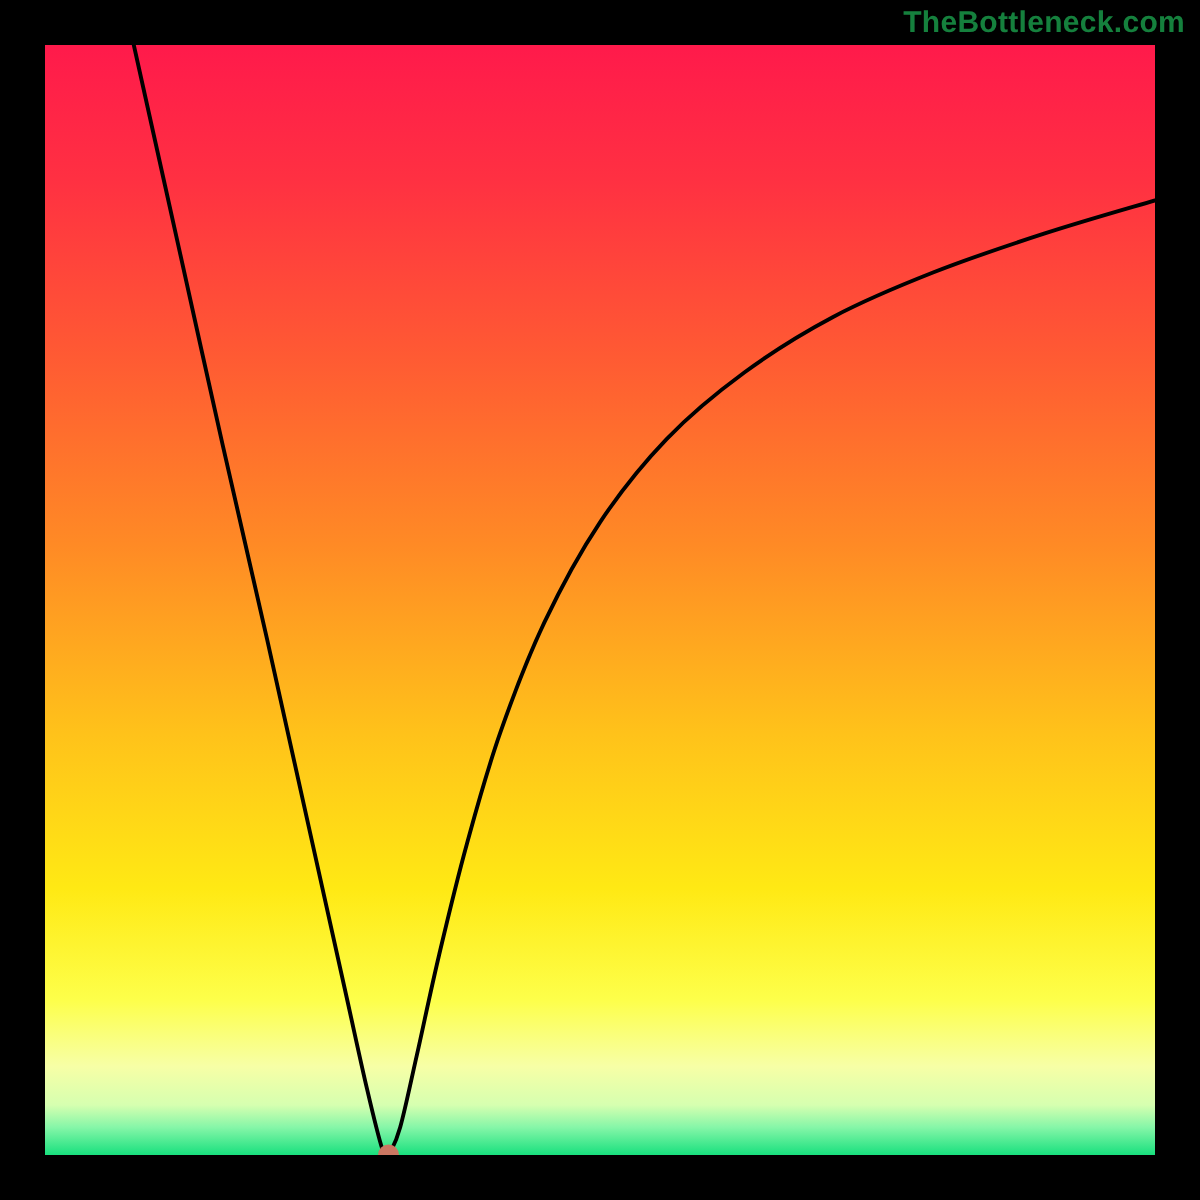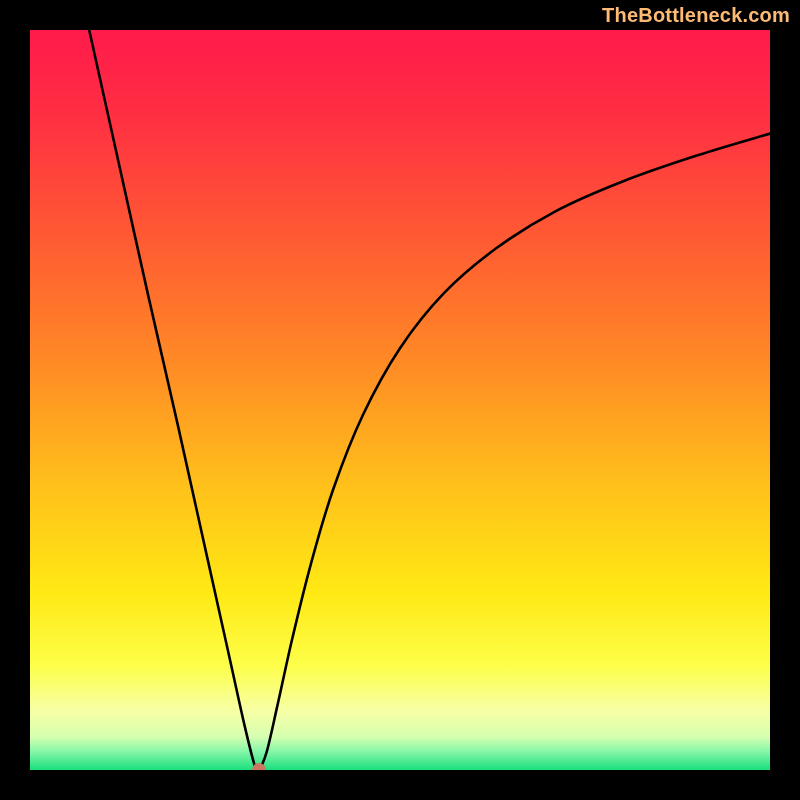"TheBottleneck.com" .watermark { color: #fdba74 -> #15803d }
